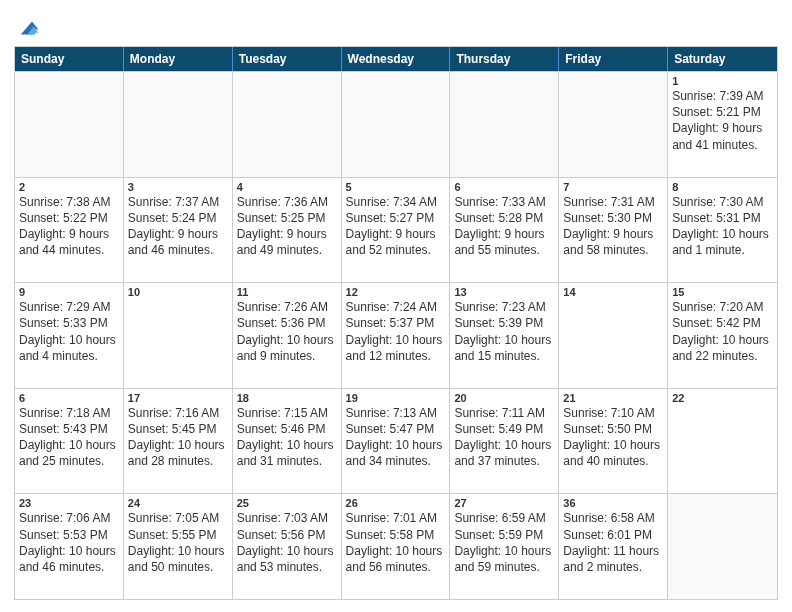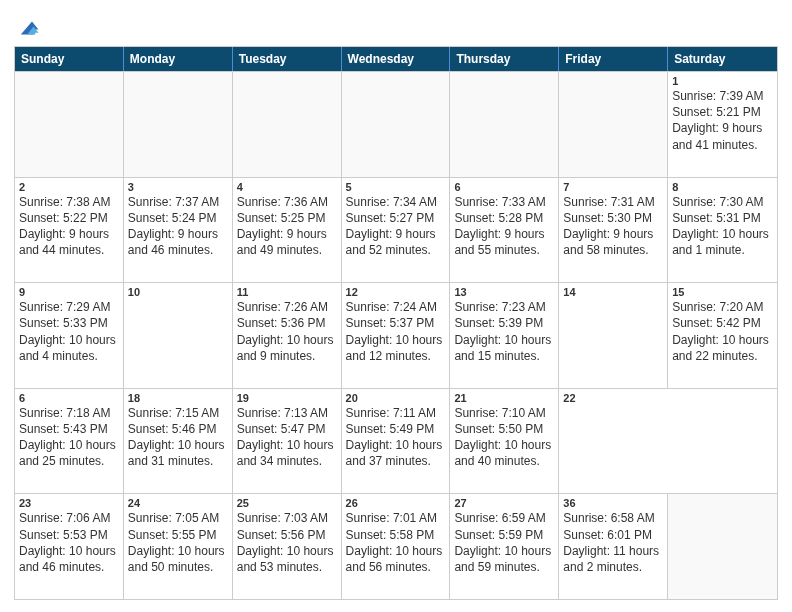"17" div.cal-cell { html: none -> <div> <span>17</span> <div>Sunrise: 7:16 AM<br>Sunset: 5:45 PM<br>Daylight: 10 hours and 28 minutes.</div> </div> }
